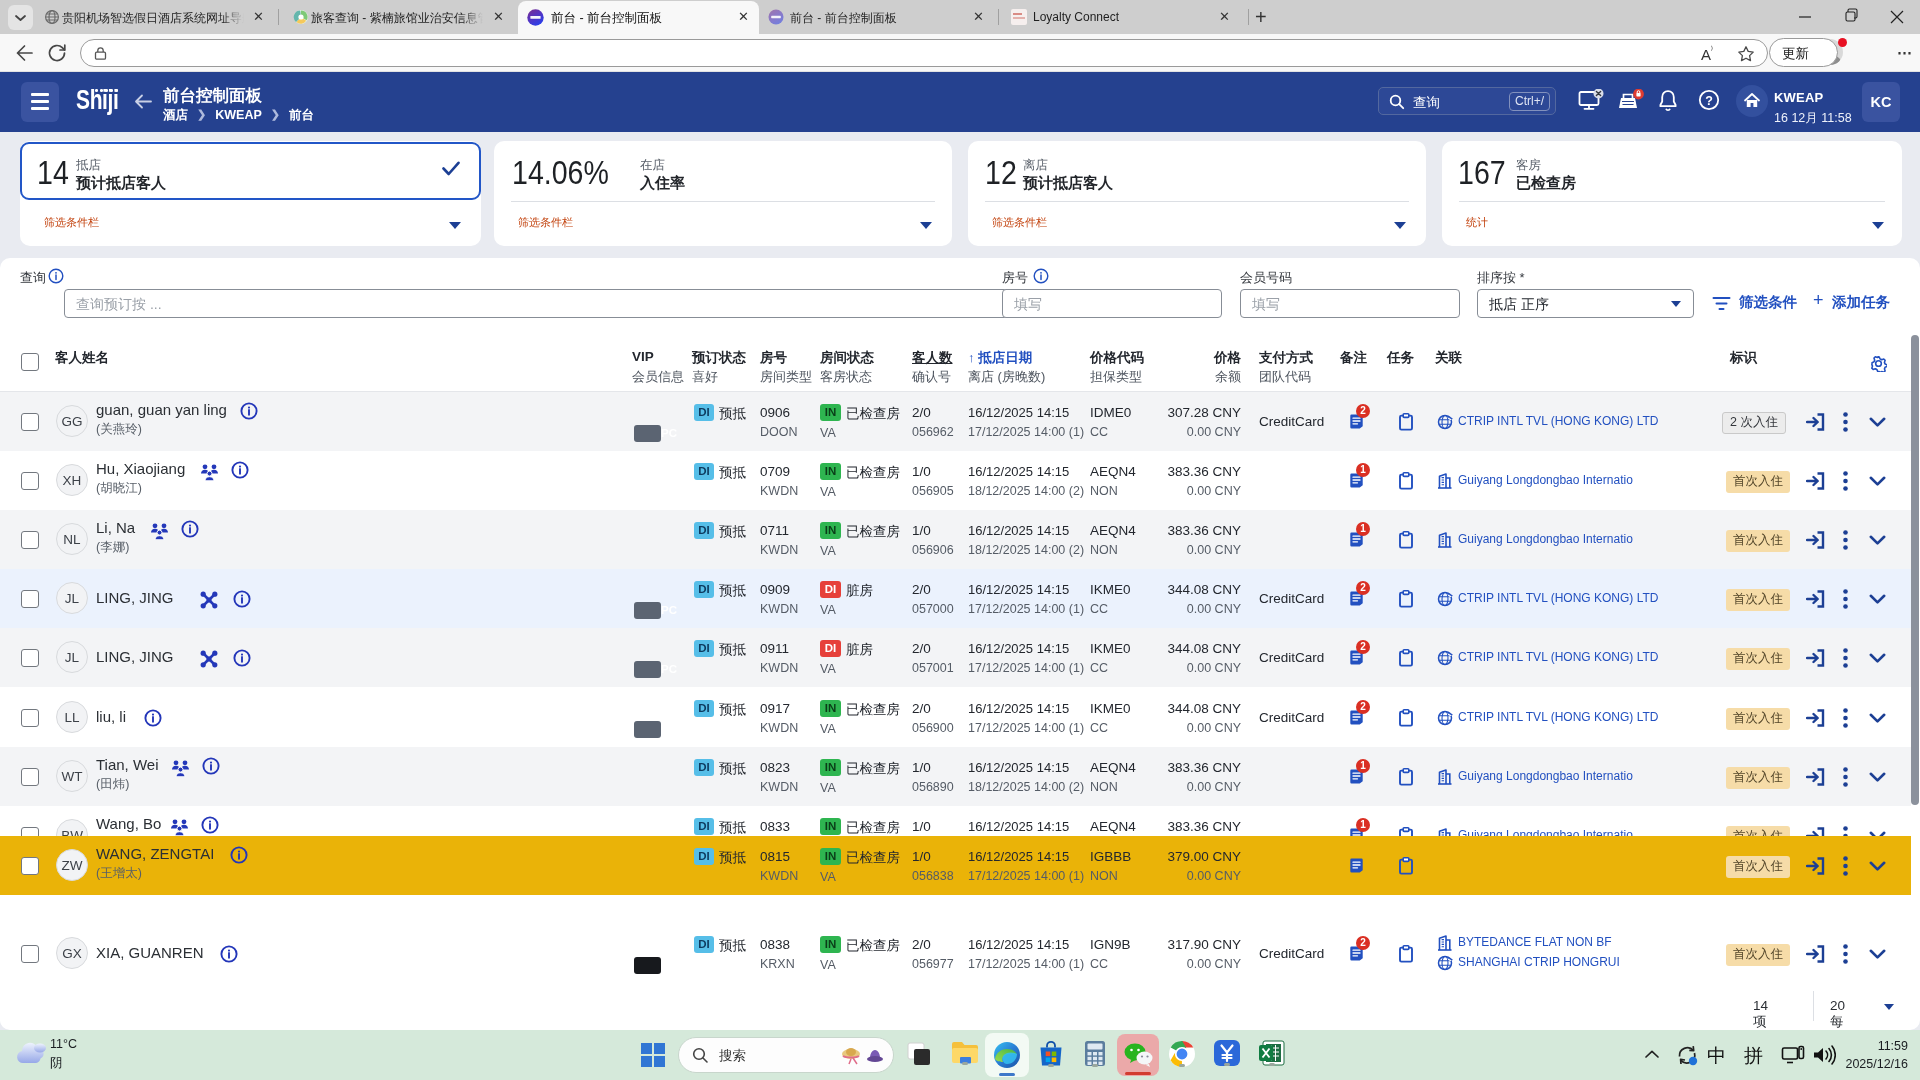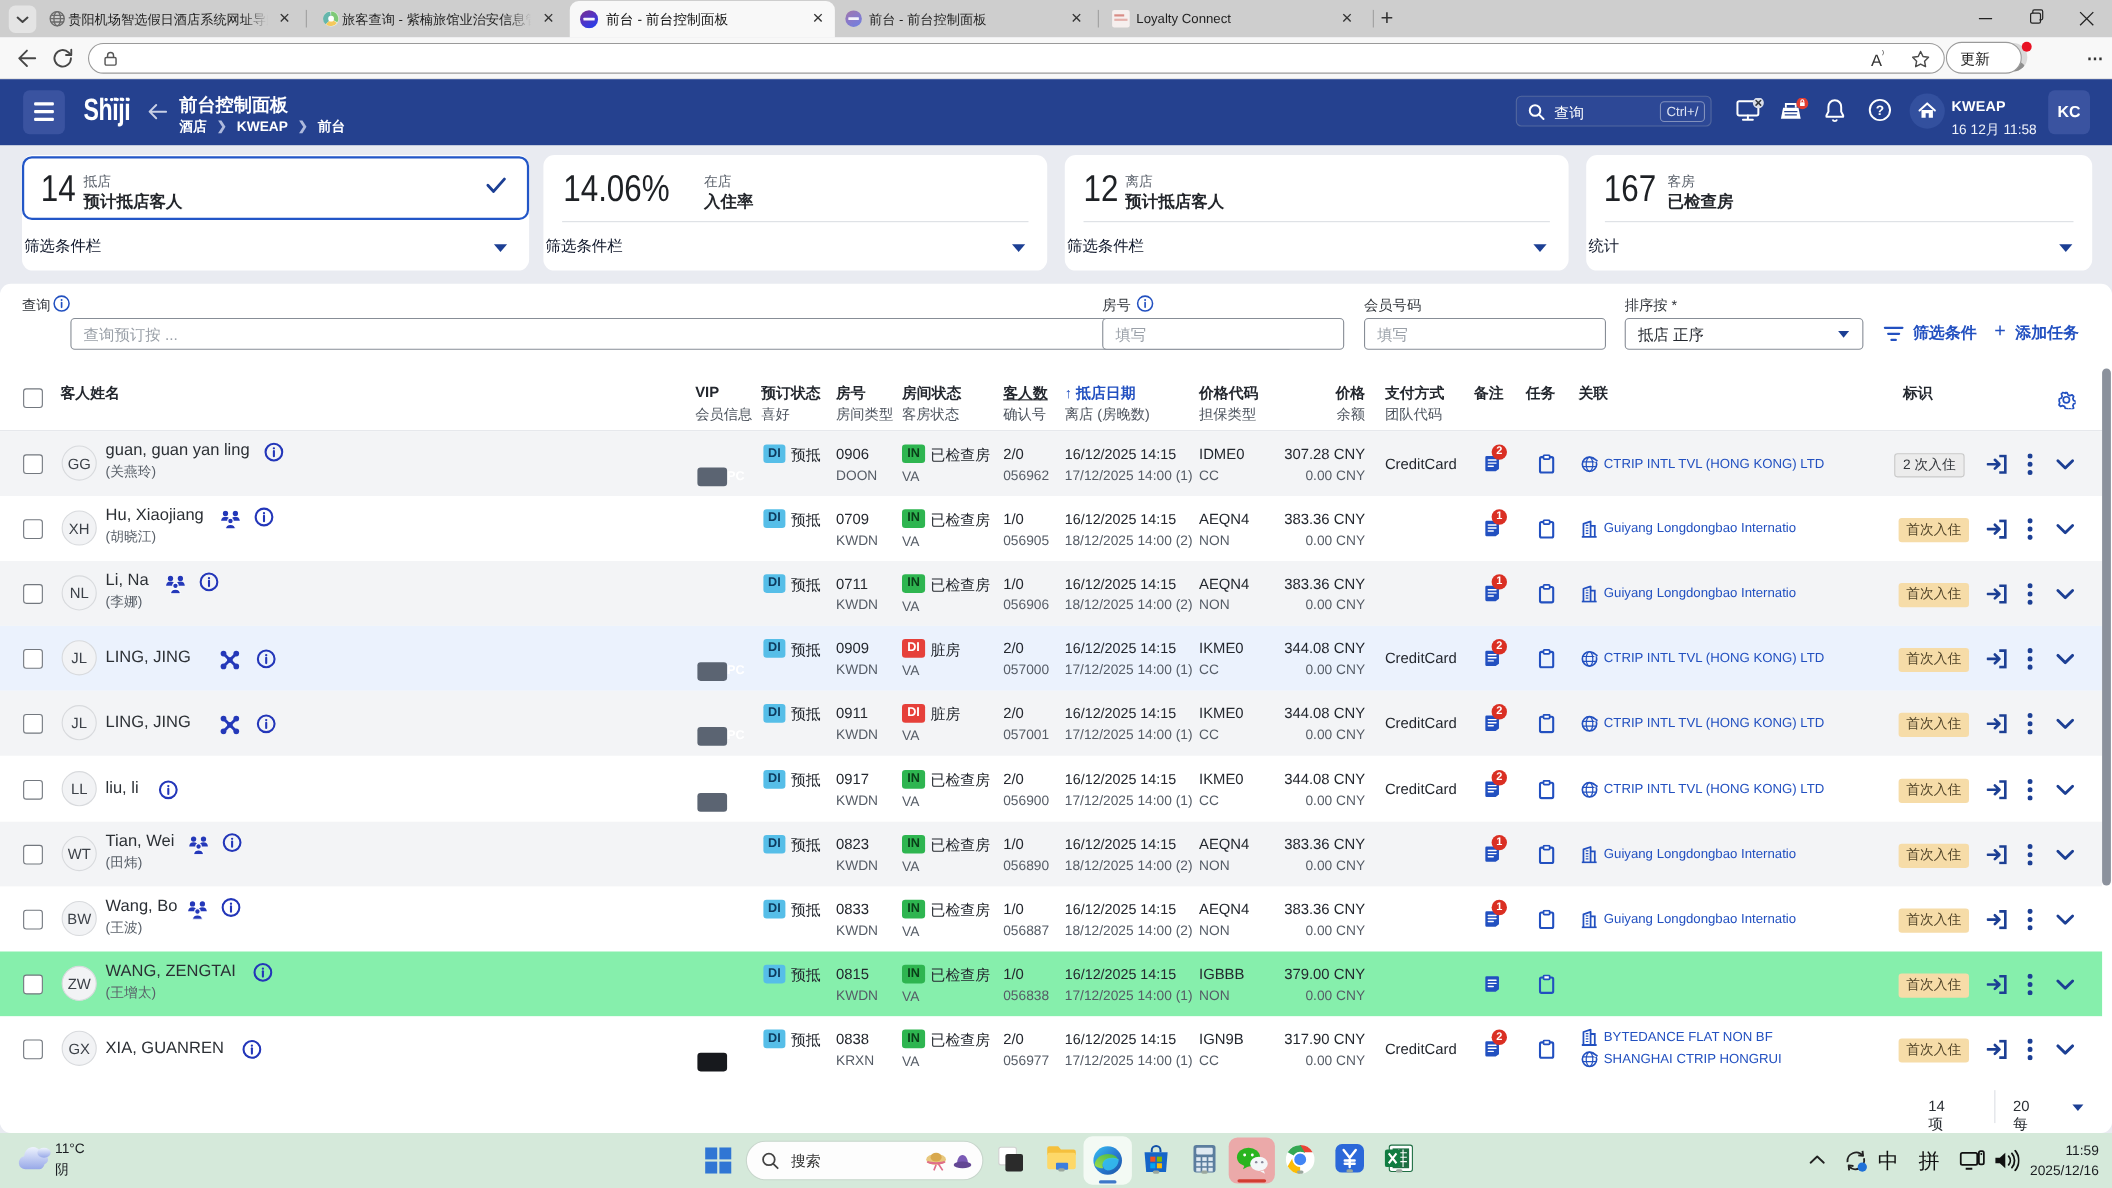"筛选条件栏" .cfoot { color: #0f172a -> #c2410c; font-size: 14px -> 11px; left: 2px -> 24px }
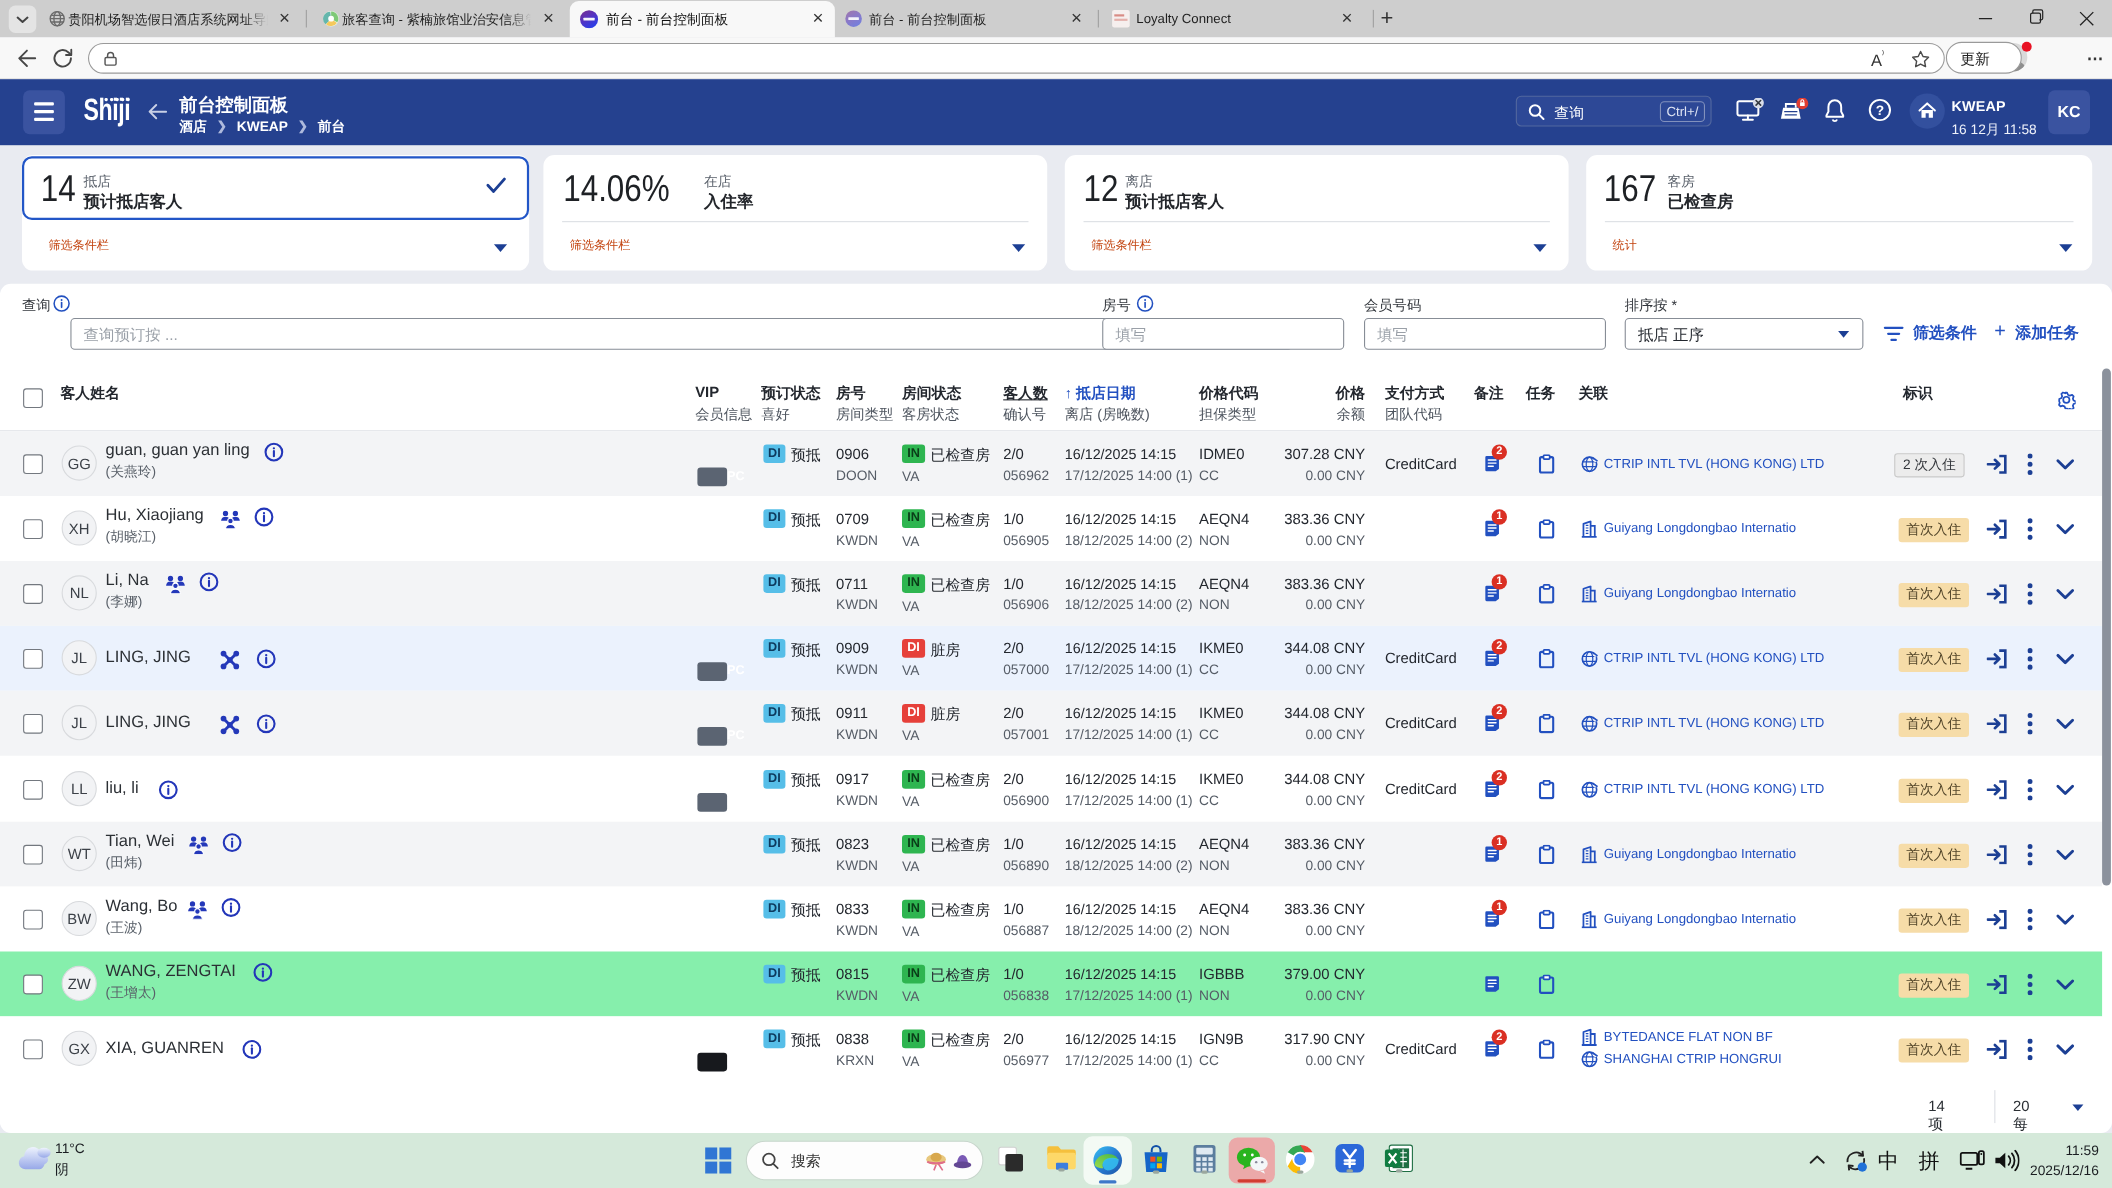"ZW" div.row { background: #86efac -> #eab308; top: 865px -> 836px }
